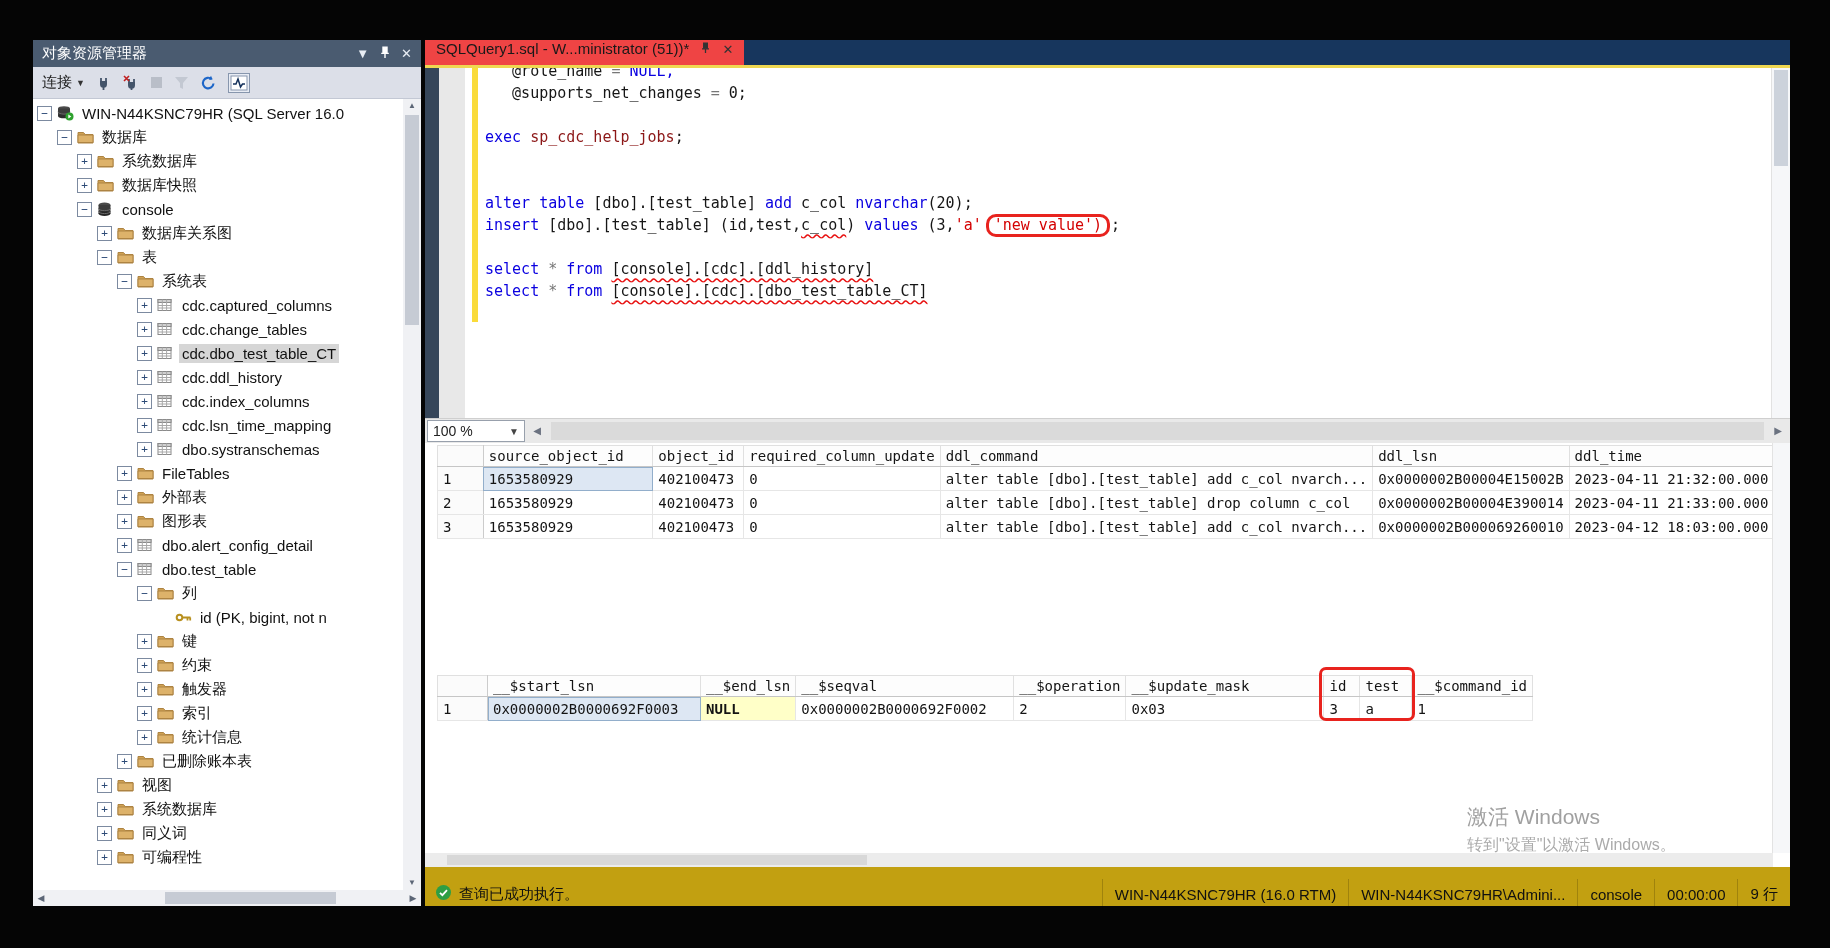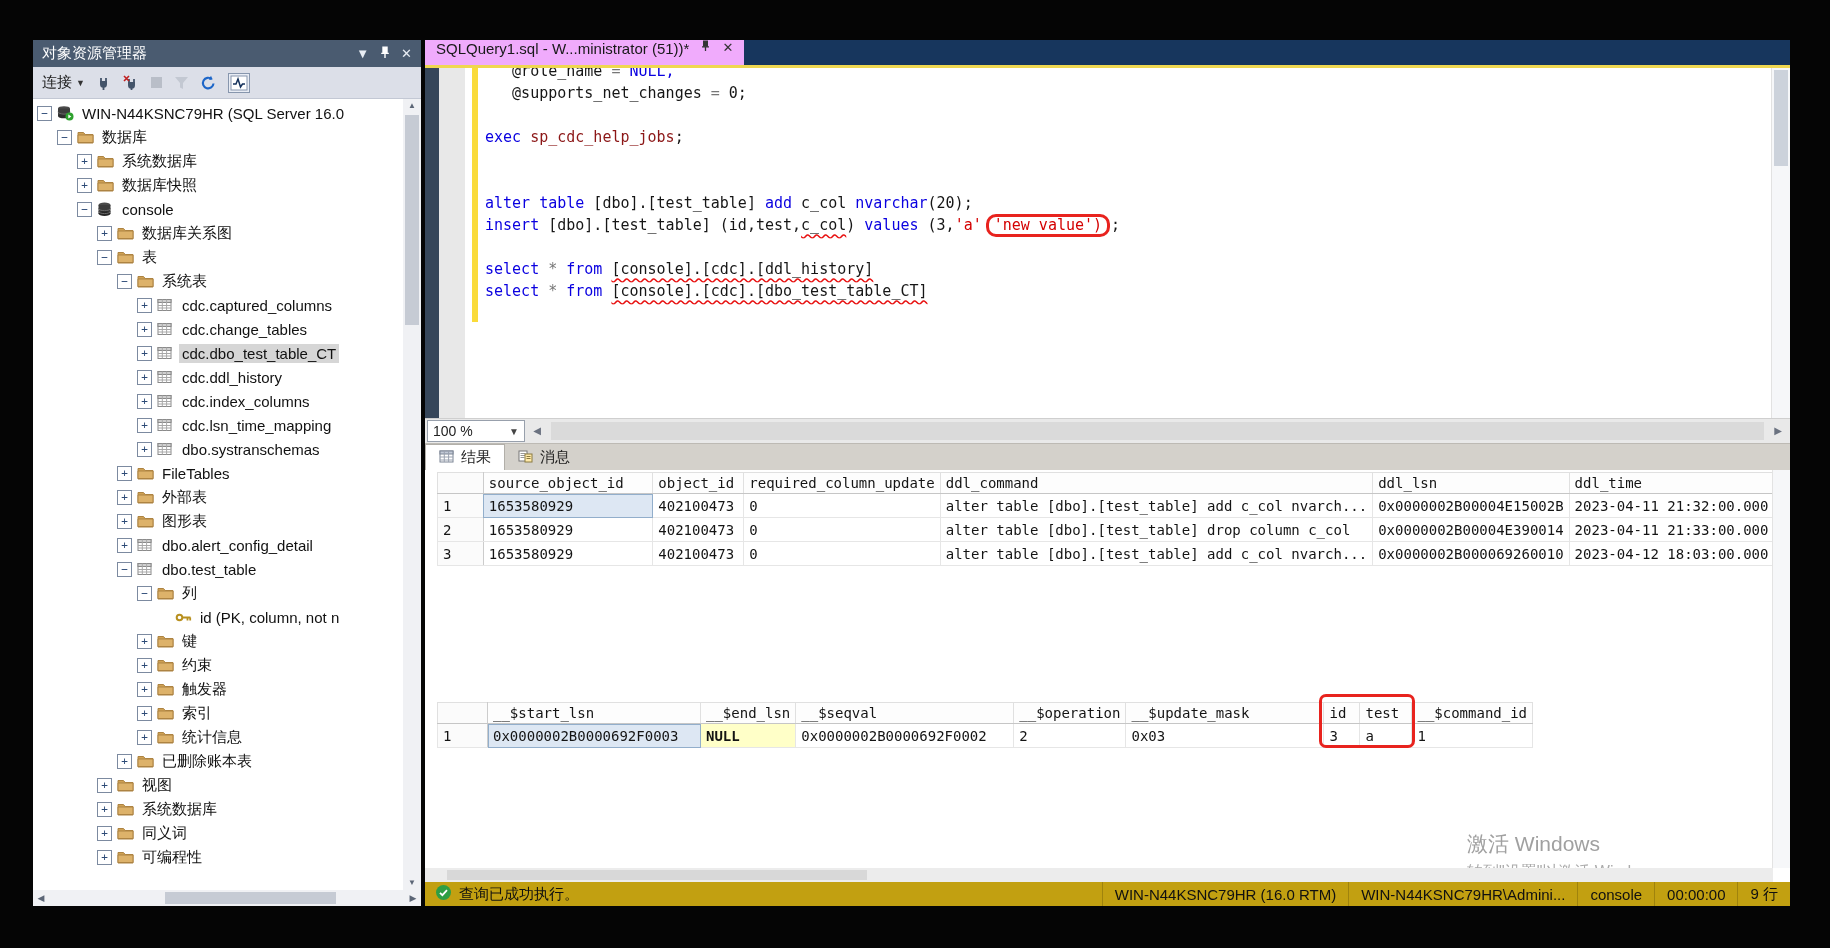"SQLQuery1.sql - W...ministrator (51))*" .doc-tab { align-items: flex-start -> flex-end; background: #f0abfc -> #ef4444; padding: 0 11px -> 8px 11px }
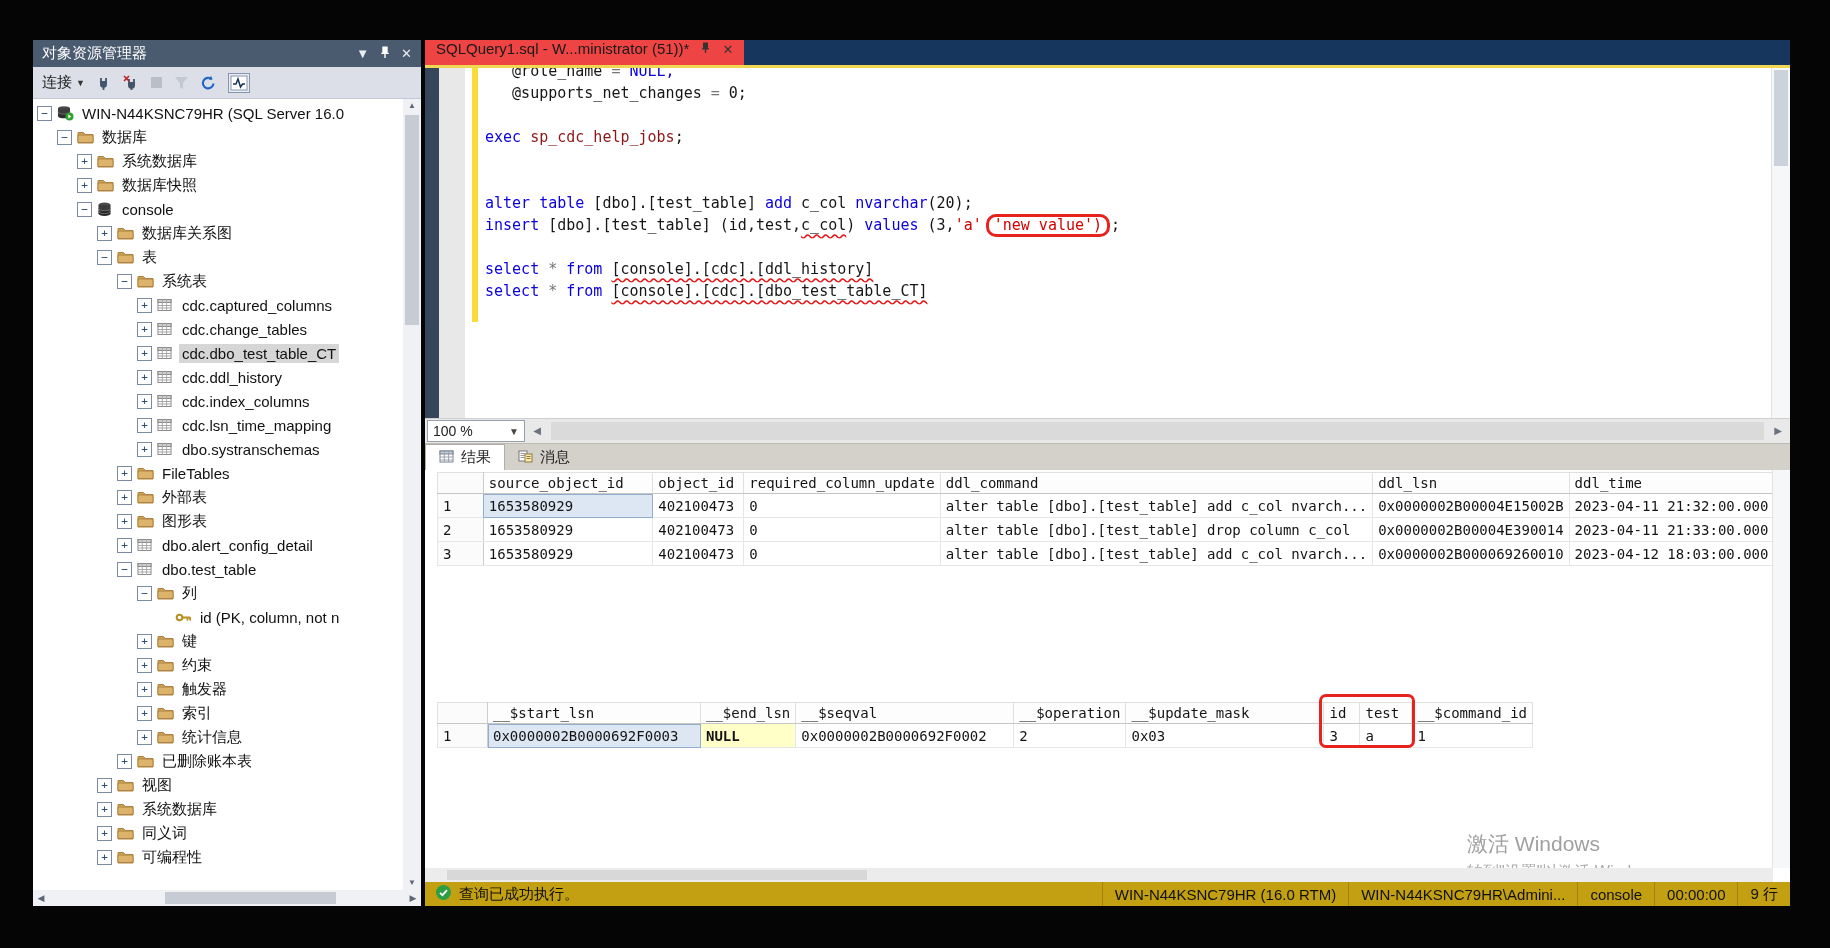"结果" div.res-tabs { html: <div> <div> <span> <svg> <rect></rect> <rect></rect> <path></path> </svg> </span> <span>结果</span> </div> <div> <span> <svg> <rect></rect> <path></path> <rect></rect> <path></path> </svg> </span> <span>消息</span> </div> </div> -> none }
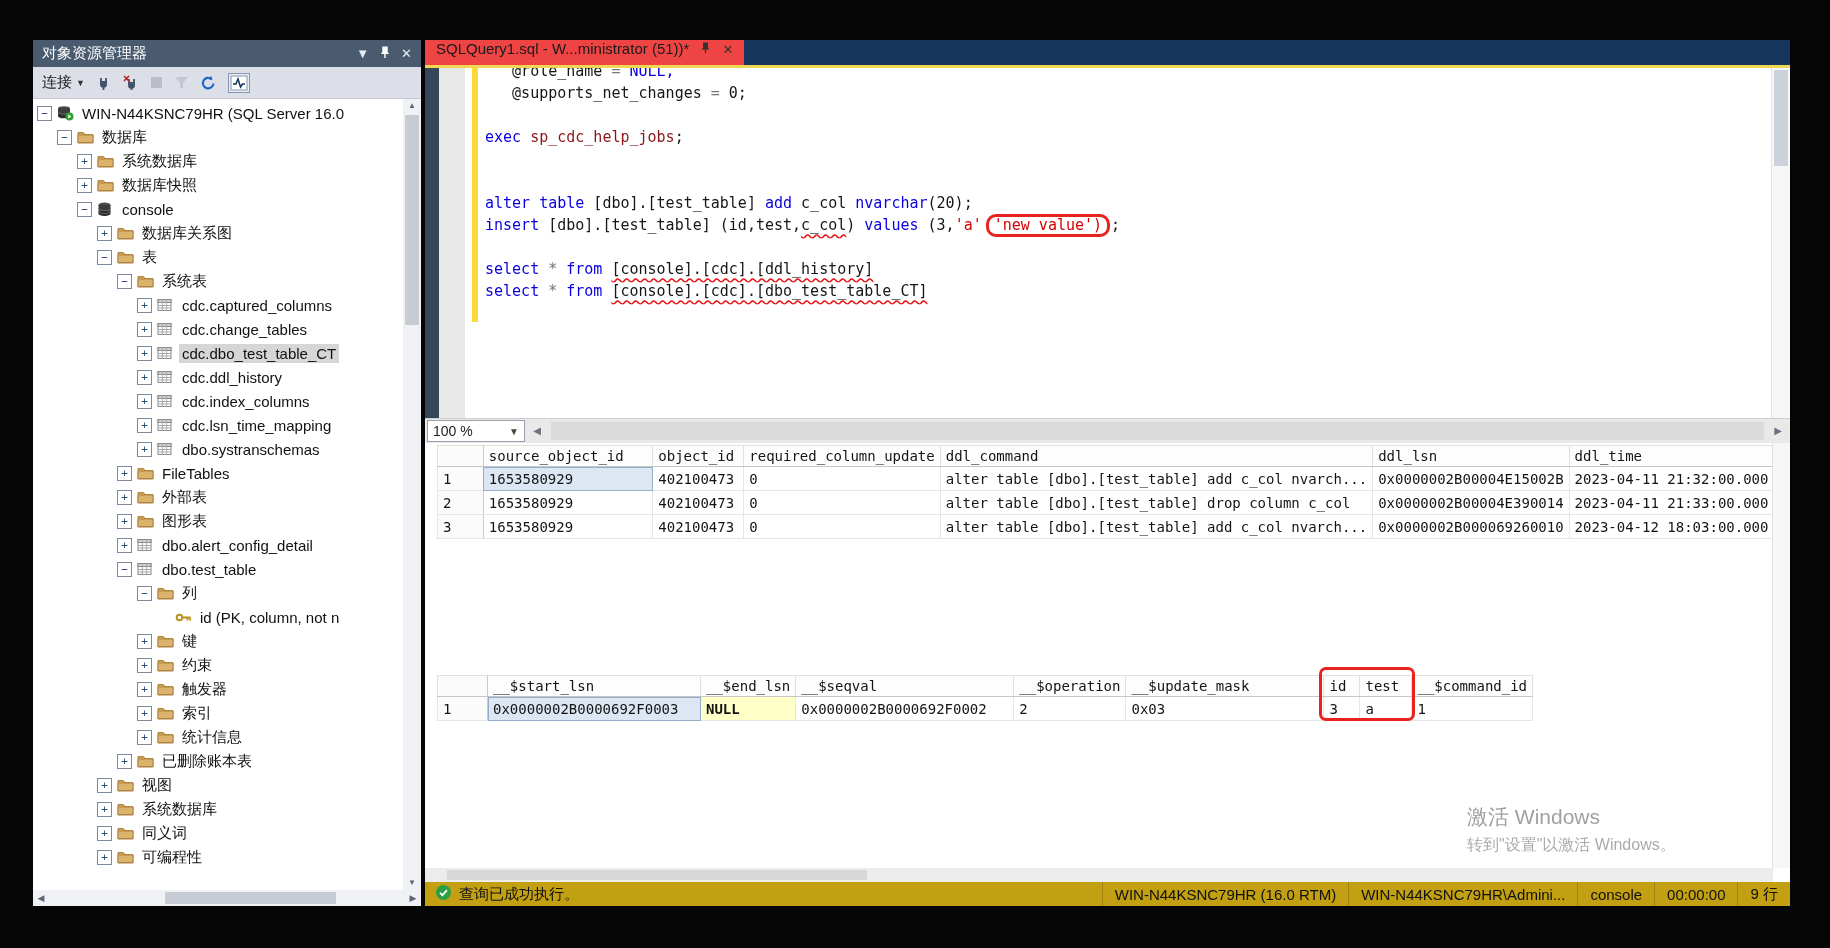"id (PK, column, not n" span.tlabel { text: column -> bigint }
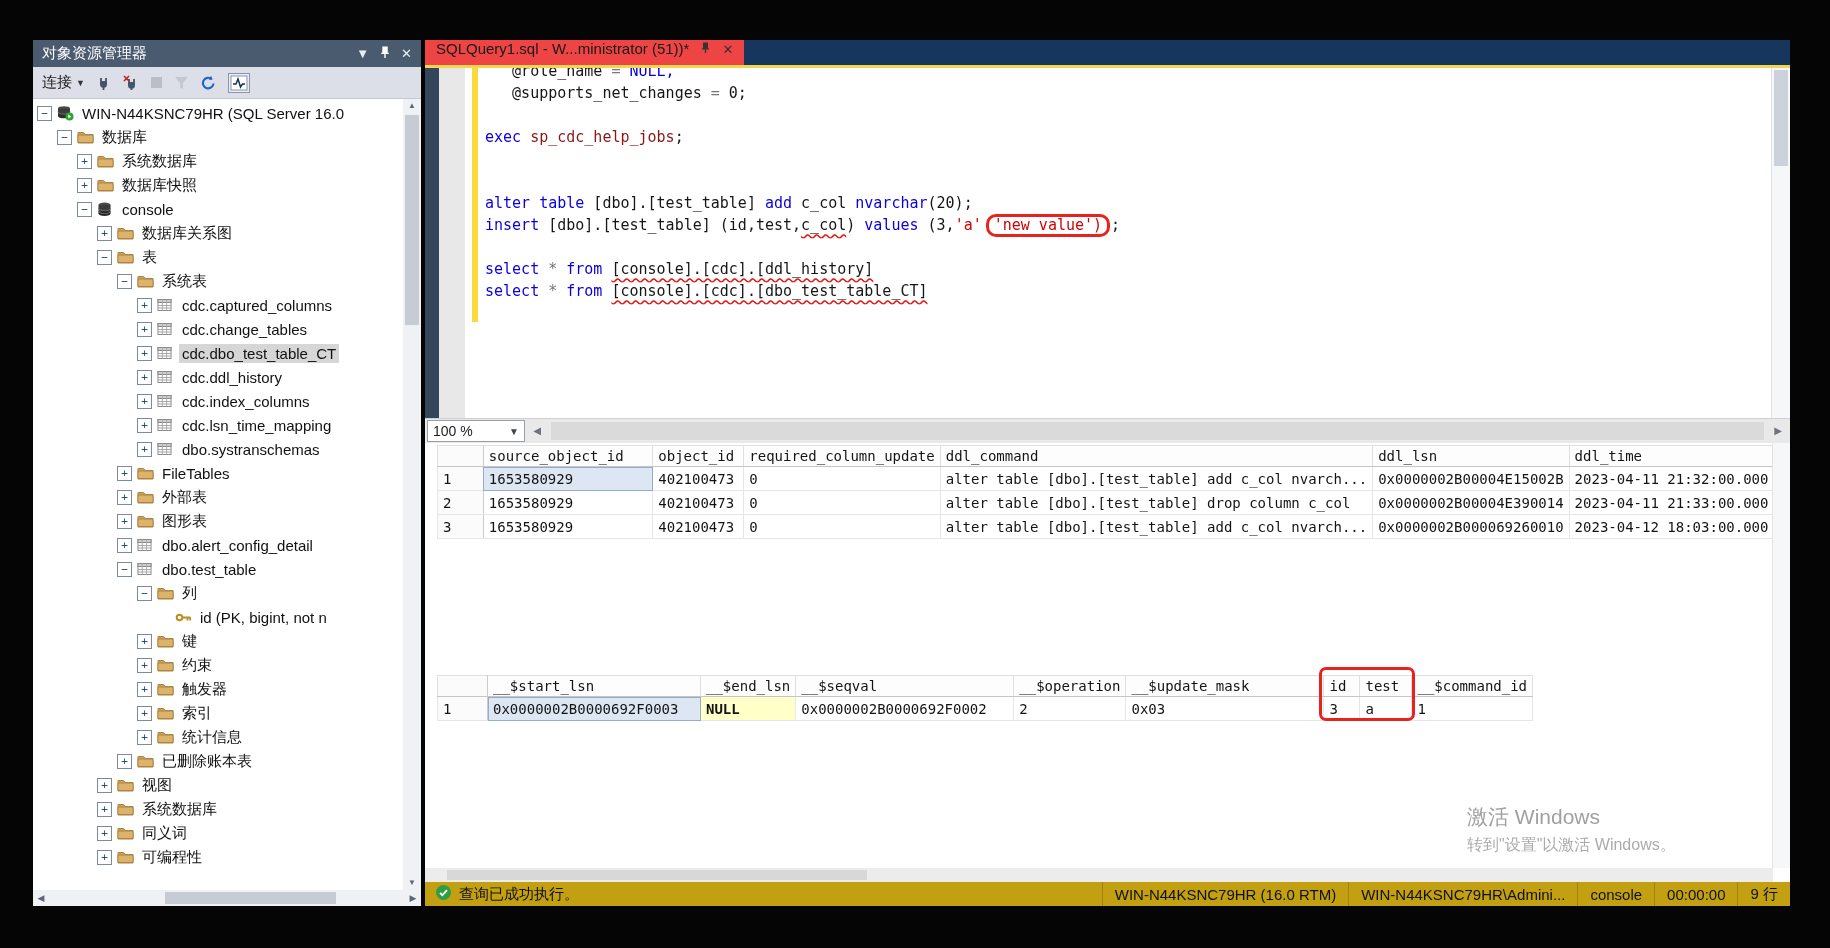"查询已成功执行。" .status { padding: 0 0 0 10px -> 15px 0 0 10px }
